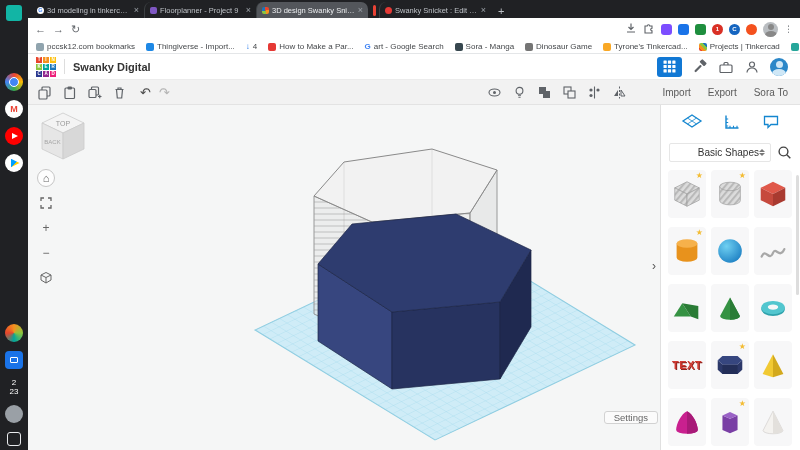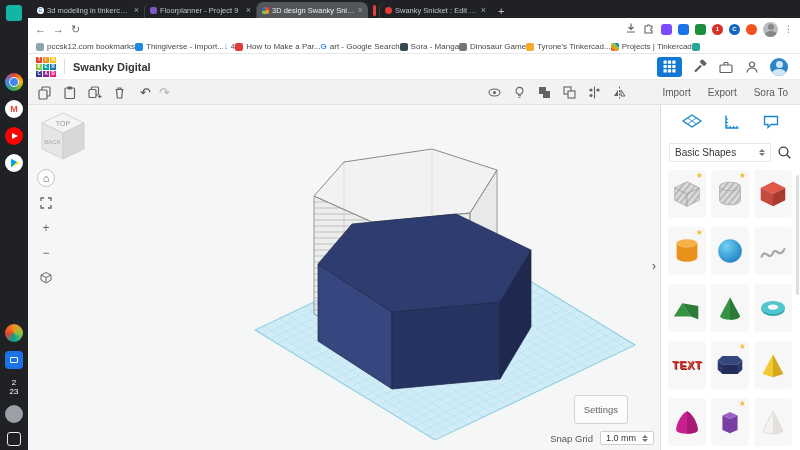"pccsk12.com bookmarks" .bbar { gap: none -> 11px }
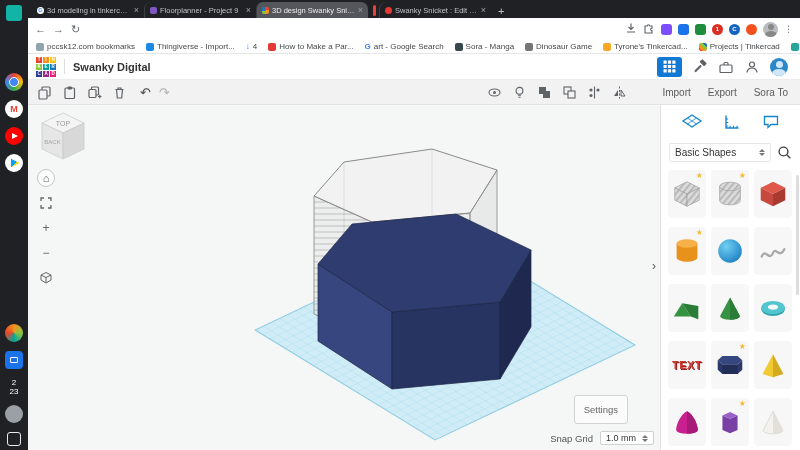"Basic Shapes" .cat-select { justify-content: space-between -> flex-end }
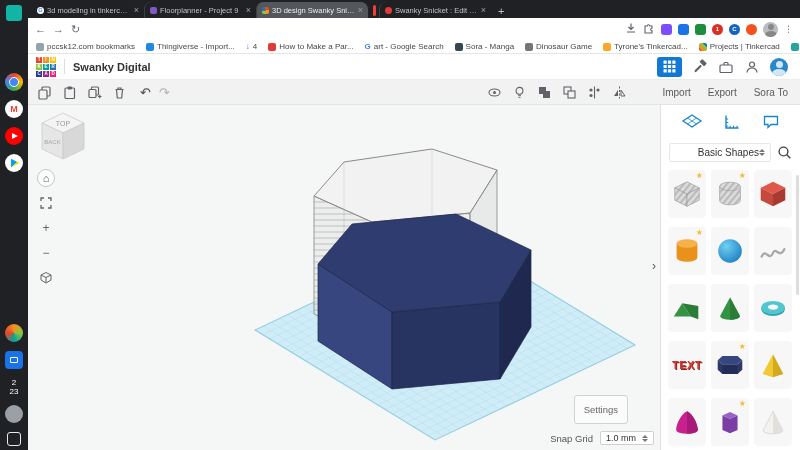"Settings" .settings-btn { padding: 8px 9px -> 0 9px; right: 32px -> 2px }
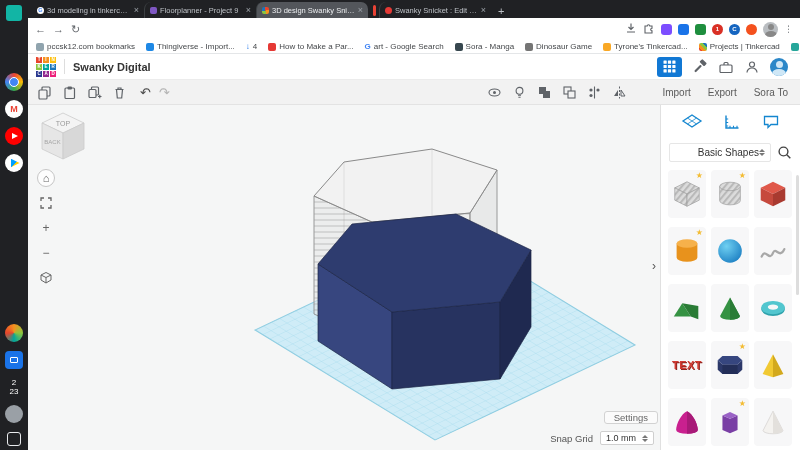"Snap Grid" div.snaprow { html: <div> <span>Snap Grid</span> <span> <span>1.0 mm</span> <span> <i></i> <i></i> </span> </span> </div> -> none }
